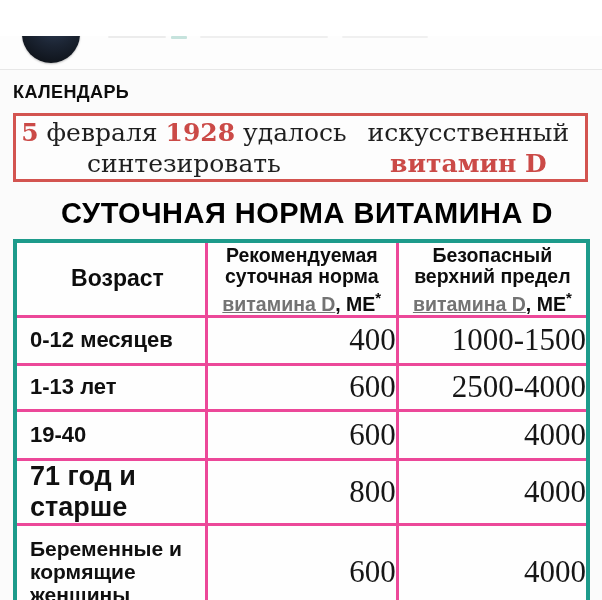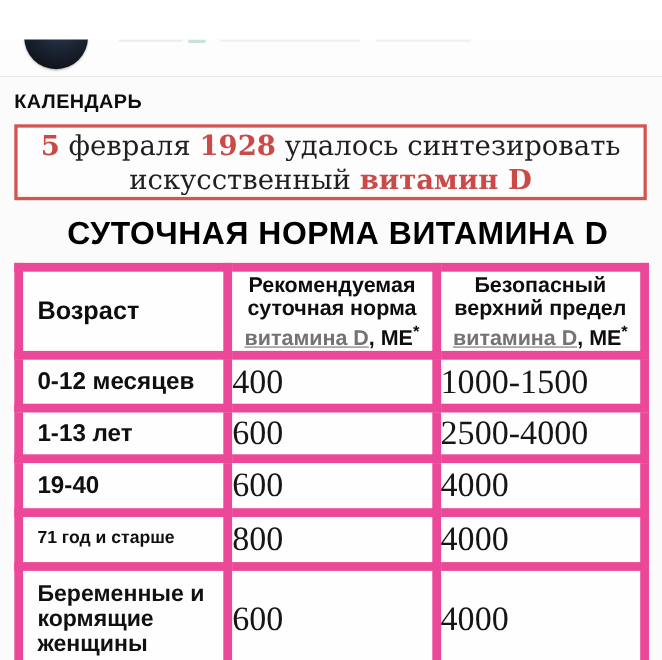"5 февраля 1928 удалось синтезировать" .fact-box { flex-direction: column -> row }
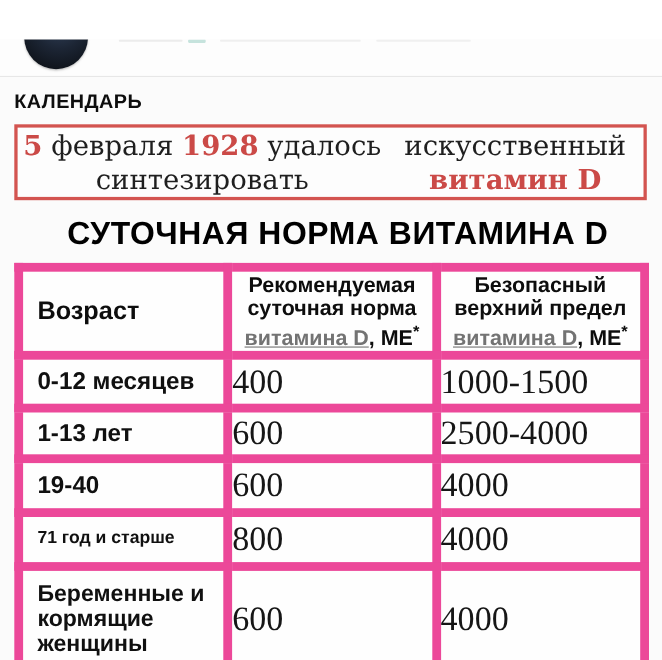"Рекомендуемая" table.vitamin td { border: 8px solid #ec4899 -> 3px solid #ec4899 }
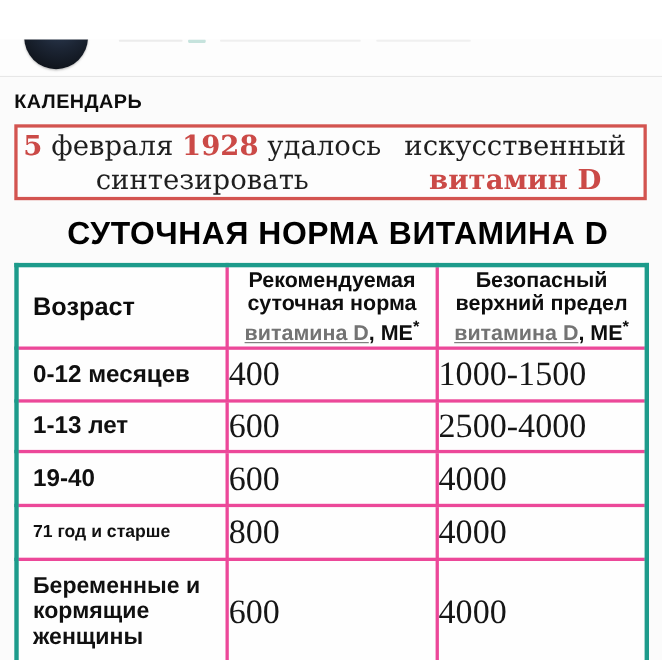"Возраст" td.head-col1 { text-align: none -> center }
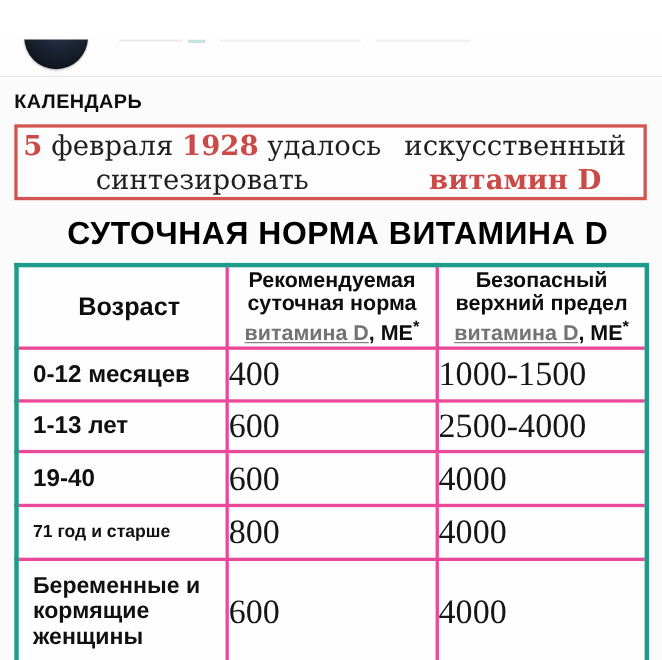"400" td.num-cell { text-align: left -> right }
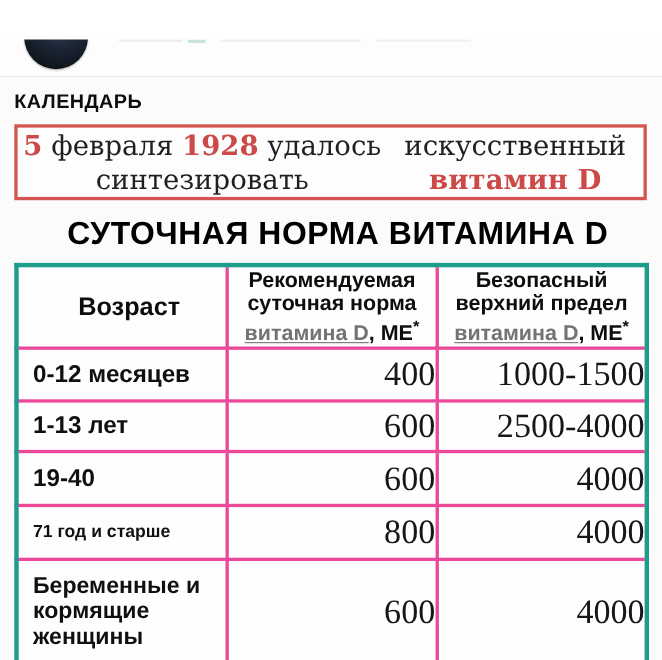"71 год и старше" td.age-cell { font-size: 16px -> 27px }
